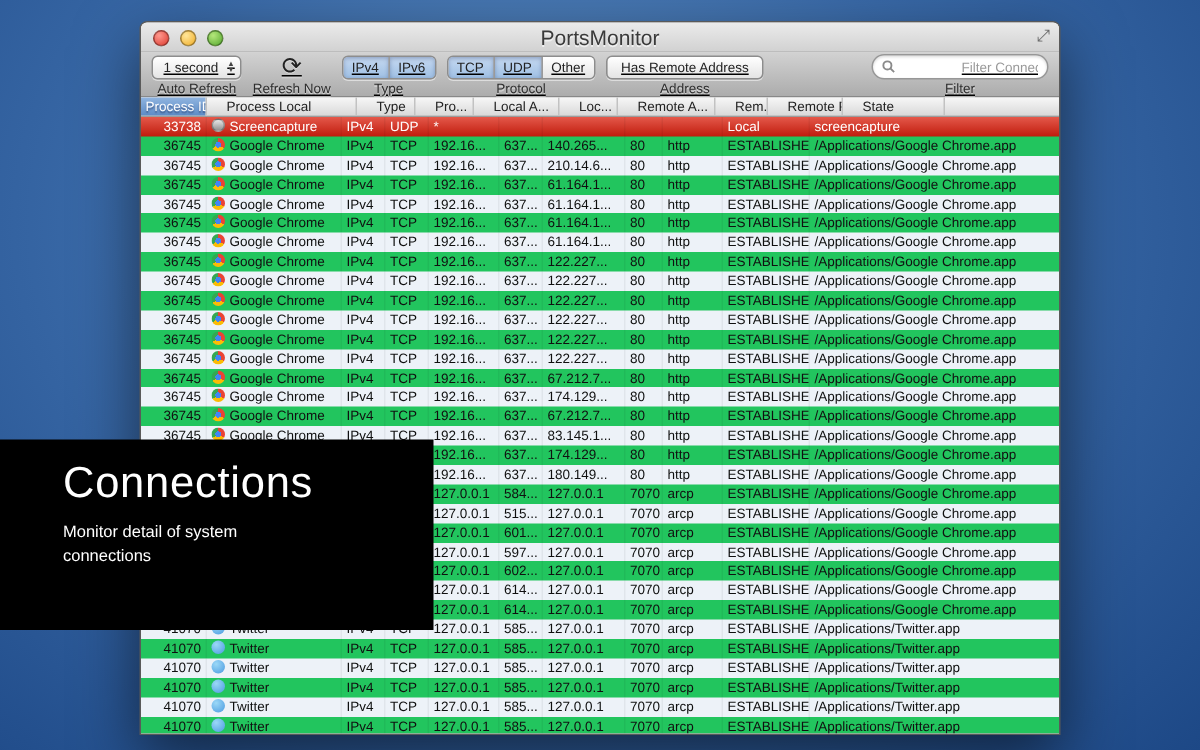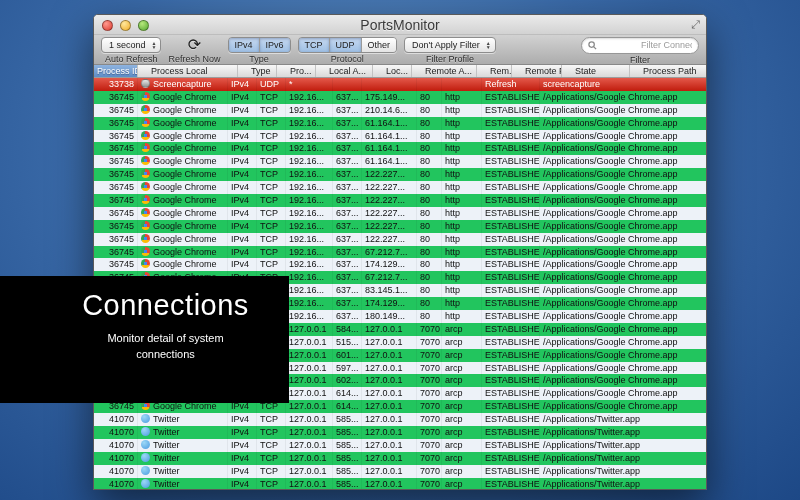"1 second" .toolbar { align-items: center -> flex-end; text-decoration: none -> underline }
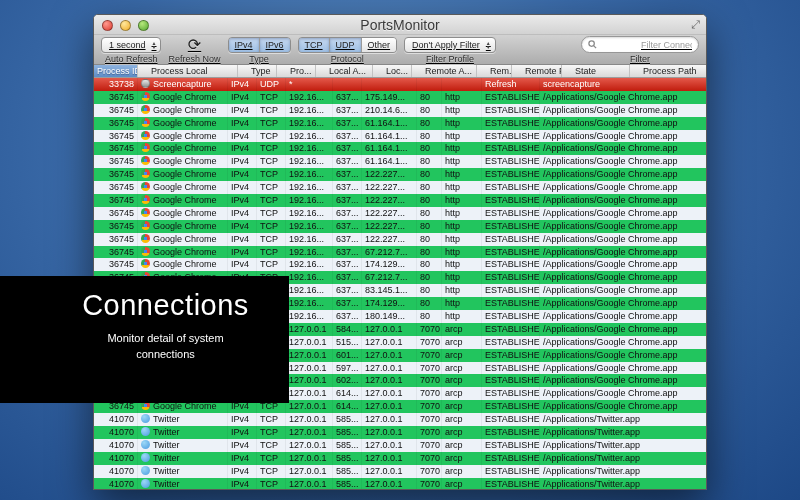"Has Remote Address" div.tgroup { html: none -> <div> <div>Has Remote Address</div> <span>Address</span> </div> }
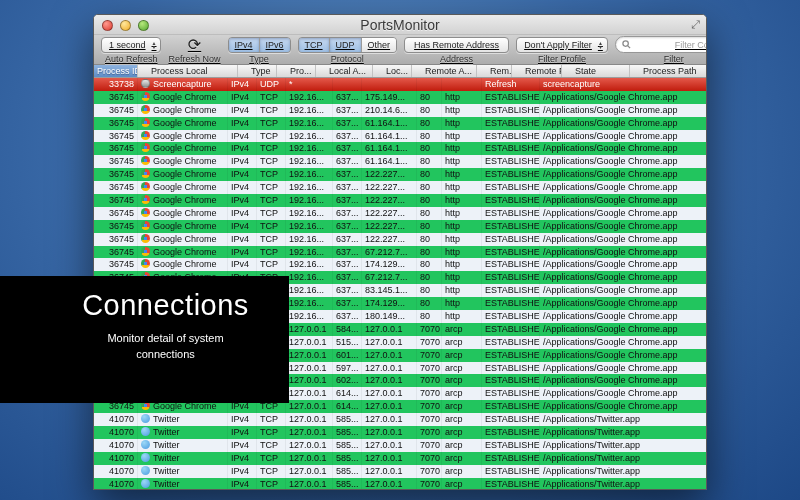"Don't Apply Filter" div.tgroup { html: <div> <div> <span>Don't Apply Filter</span> <span> <span>▲</span> <span>▼</span> </span> </div> <span>Filter Profile</span> </div> -> none }
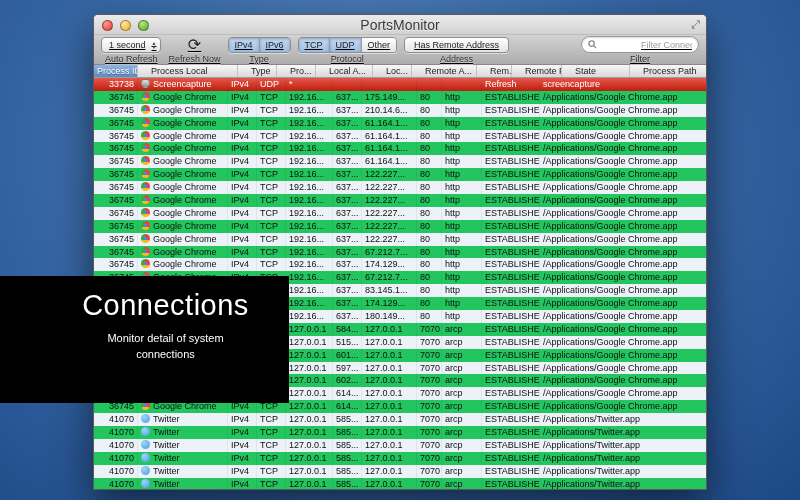"Process Path" span.hcell { html: <span>Process Path</span> -> none }
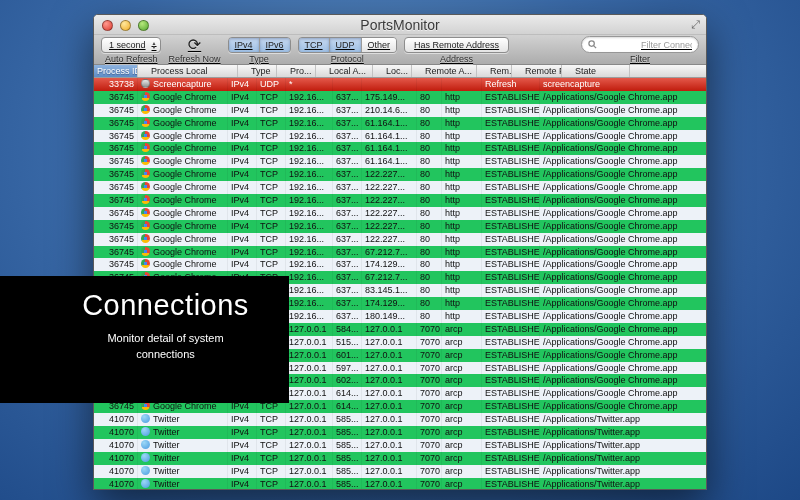"Refresh" span.cell { text: Refresh -> Local }
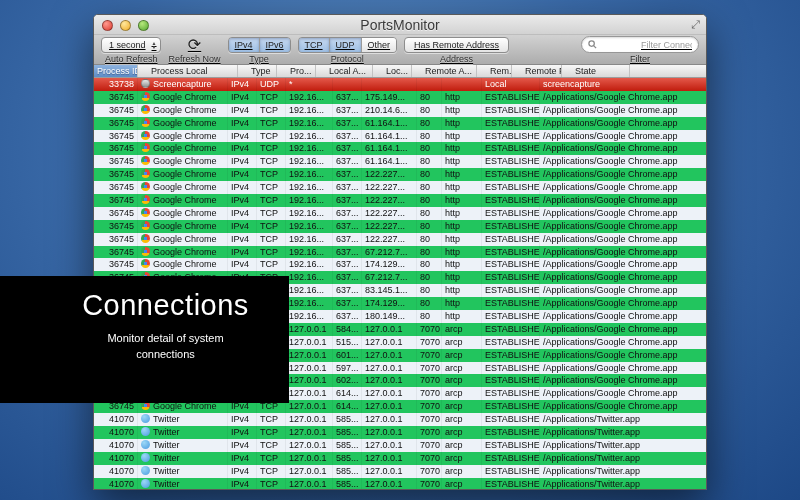"175.149..." span.cell { text: 175.149 -> 140.265 }
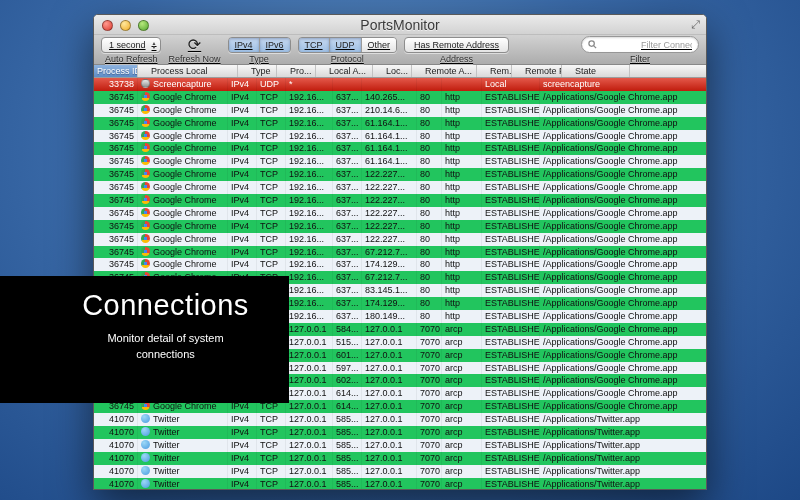"Connections" .banner { text-align: center -> none; top: 276px -> 293px }
